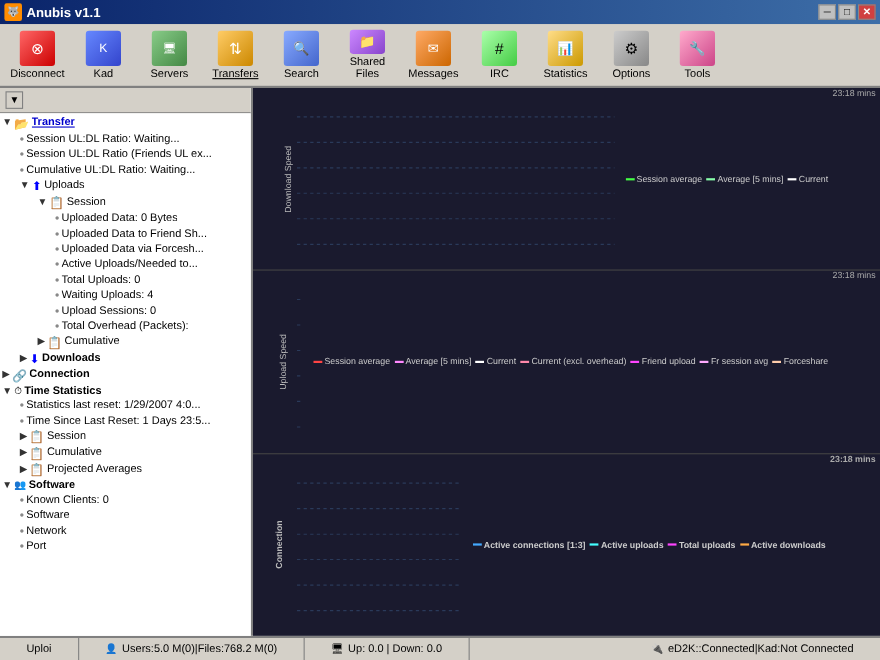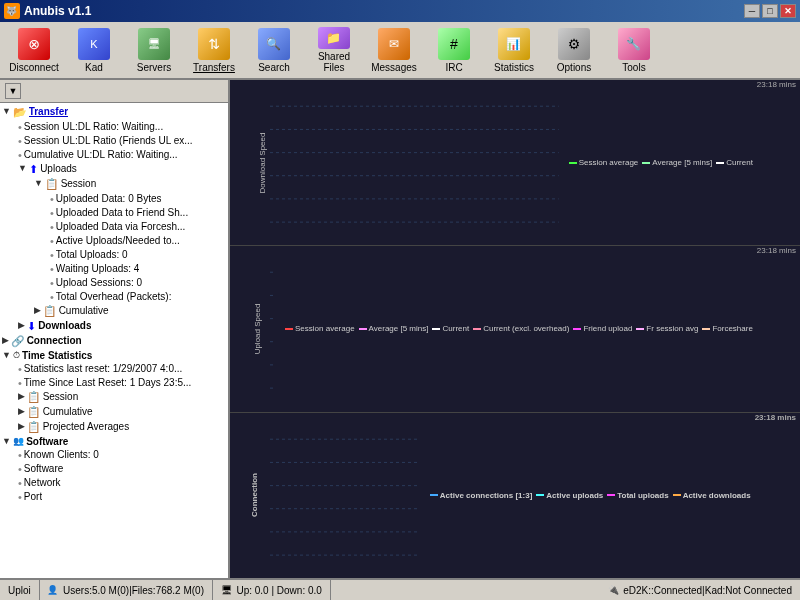"Uploi" .status-section { padding: 0 8px -> 0 24px }
